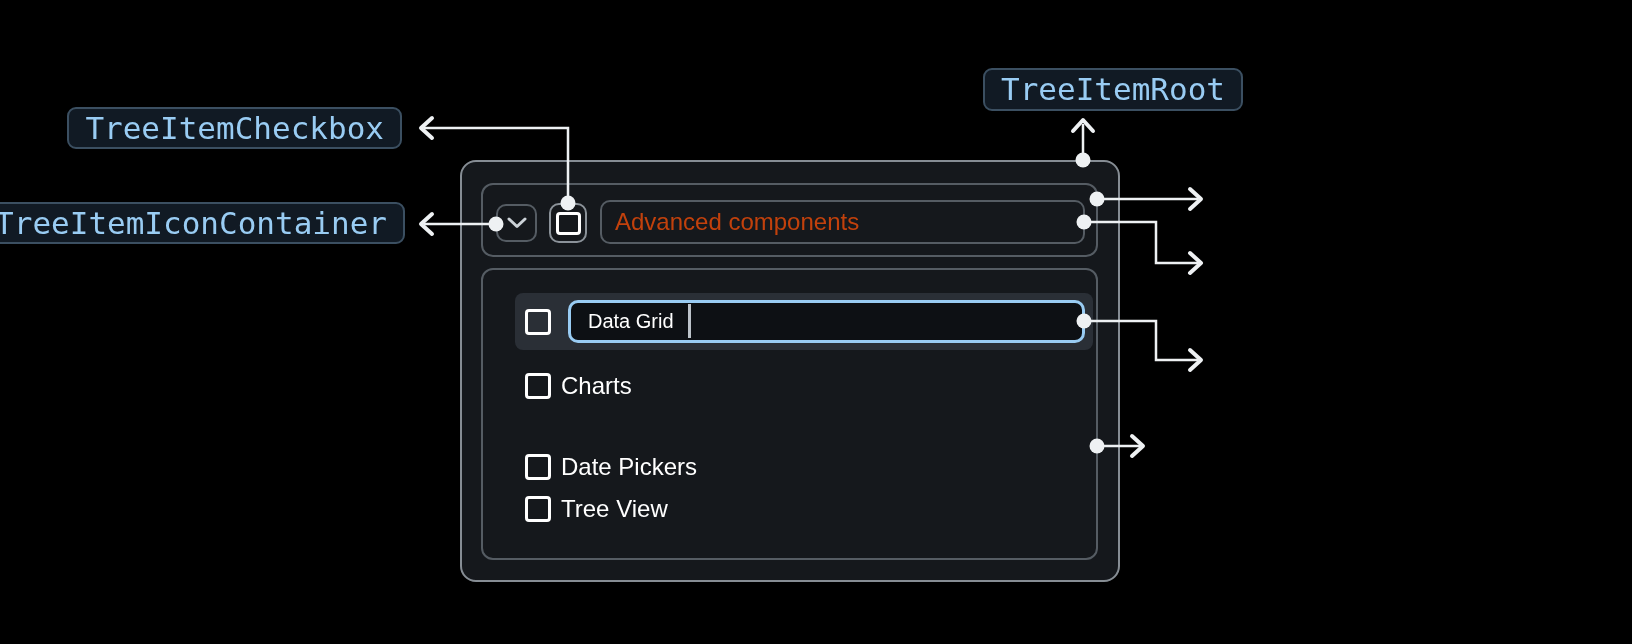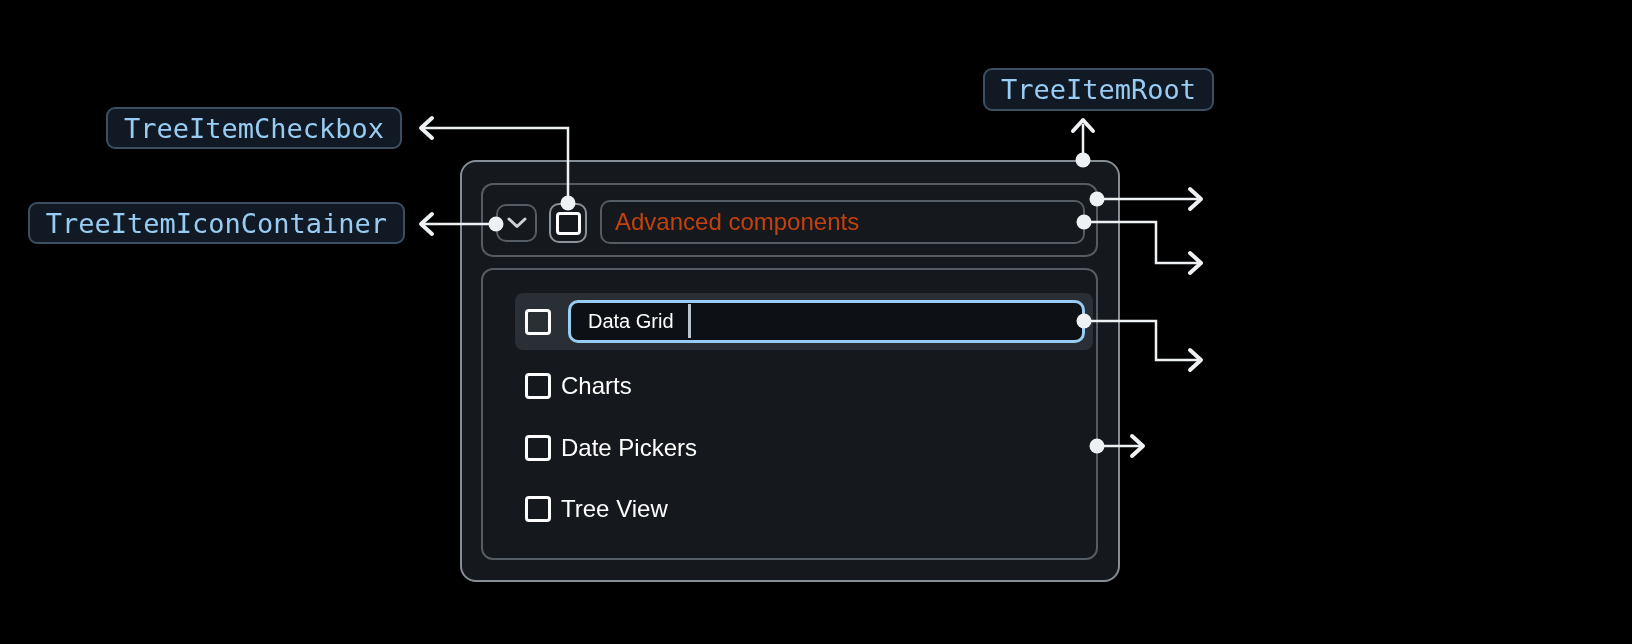"TreeItemRoot" .tag { font-size: 27px -> 31px }
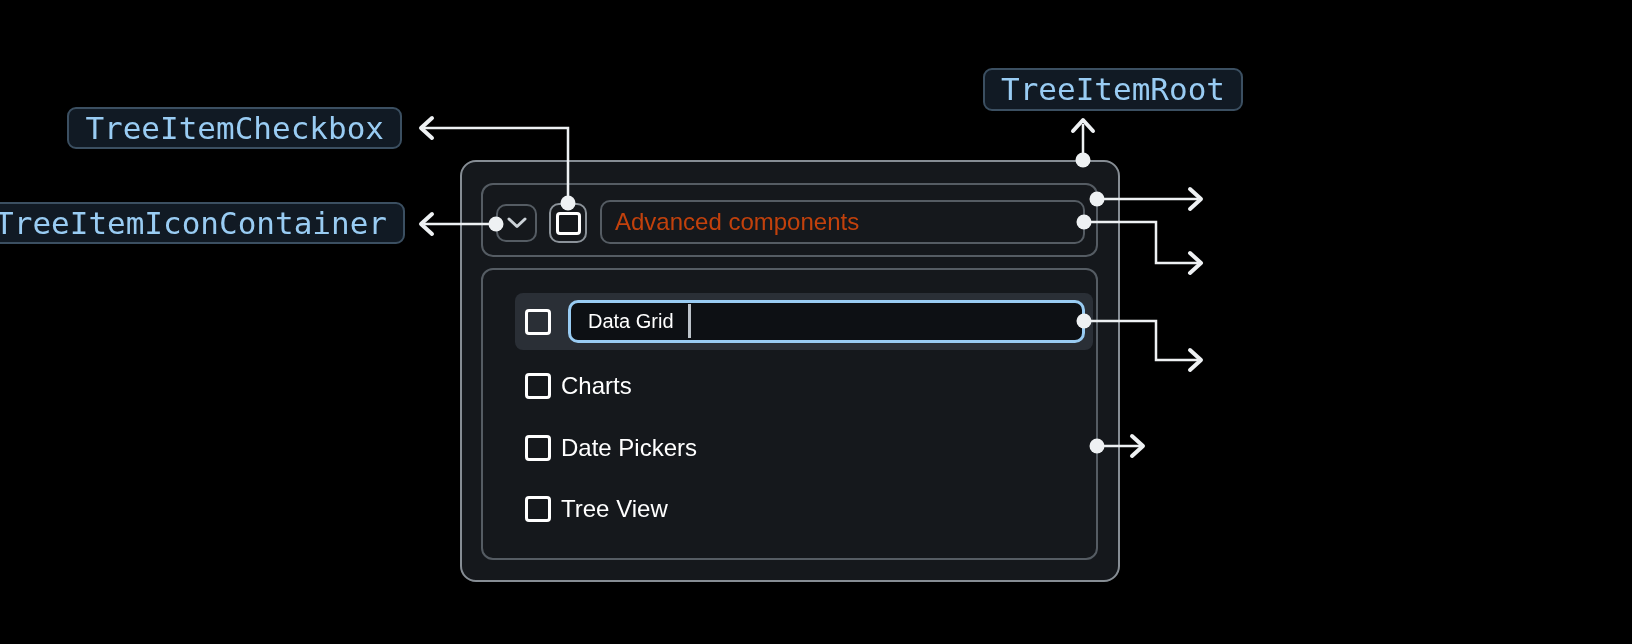"Date Pickers" div.abs { top: 419px -> 438px }
